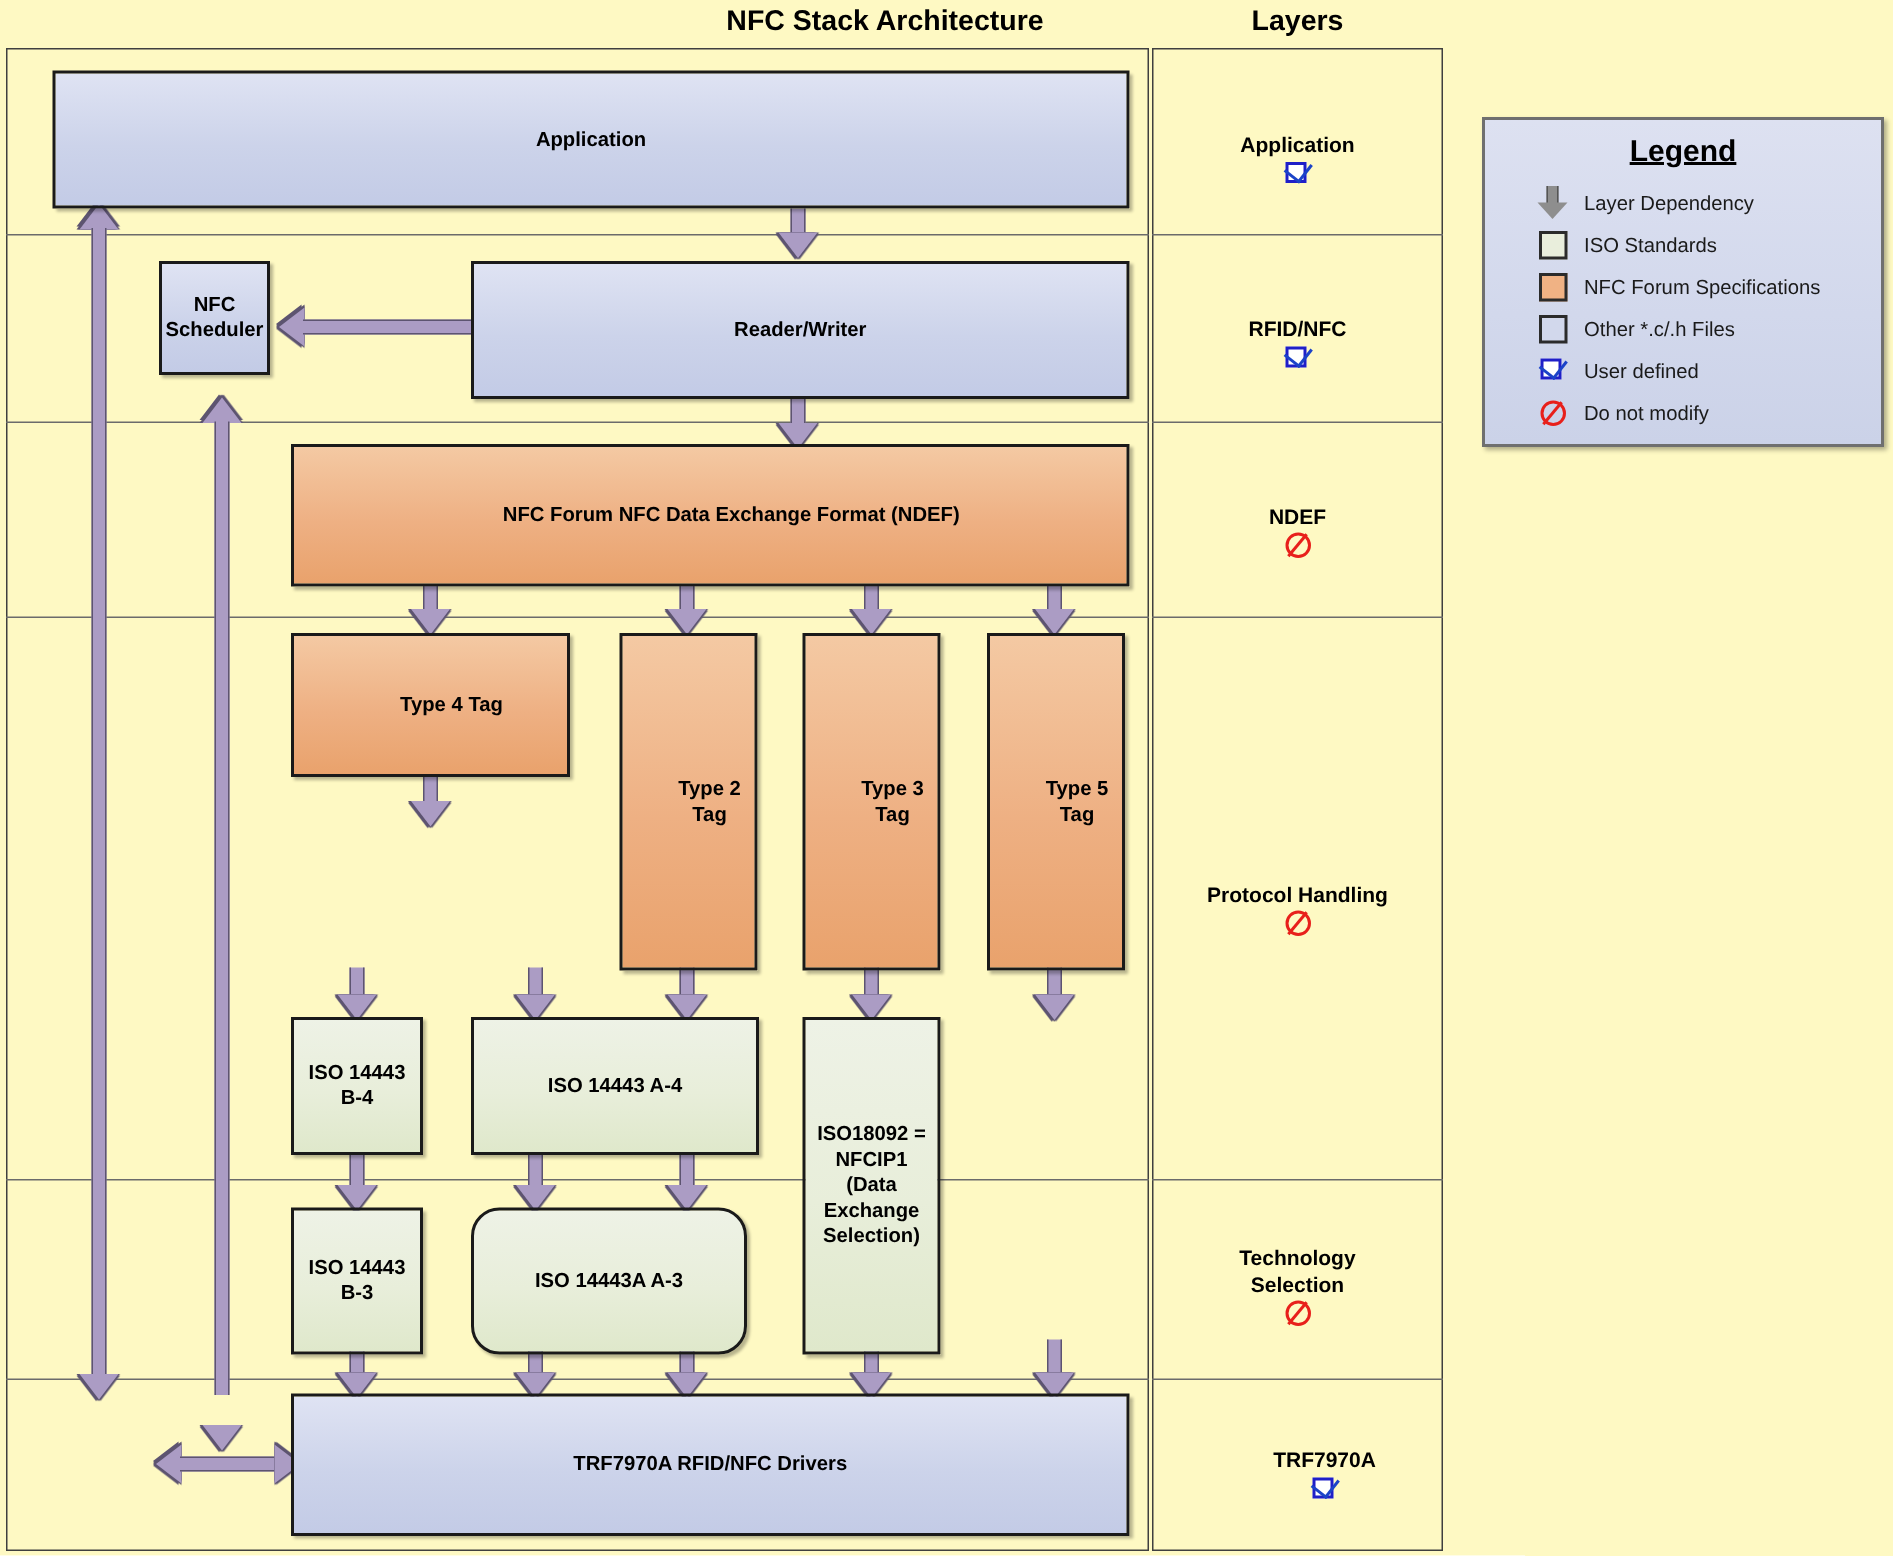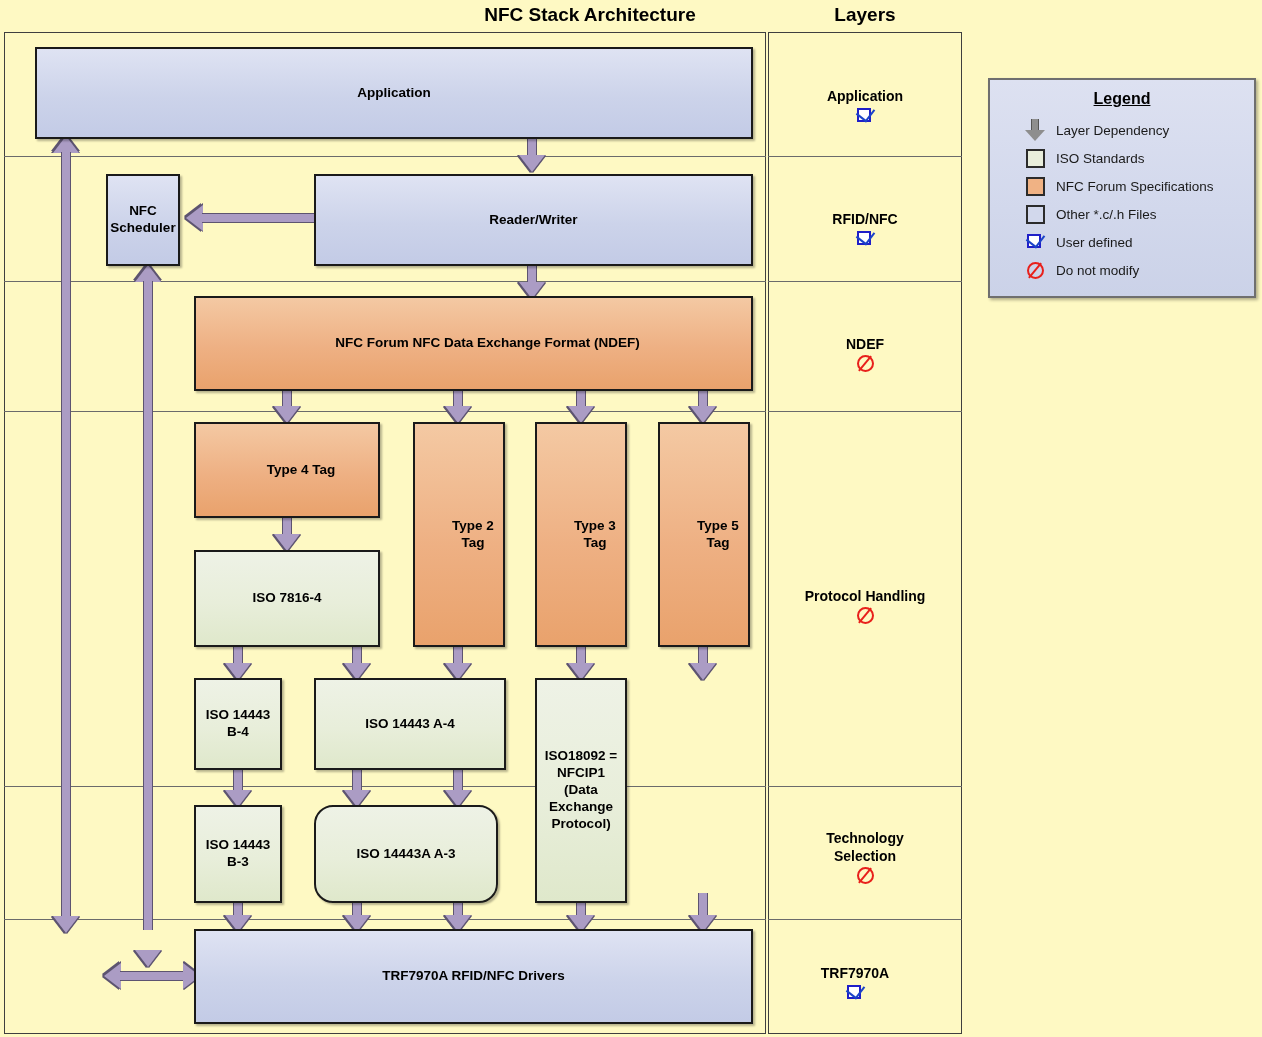"Legend" #legend .ltitle { font-size: 16px -> 20px }
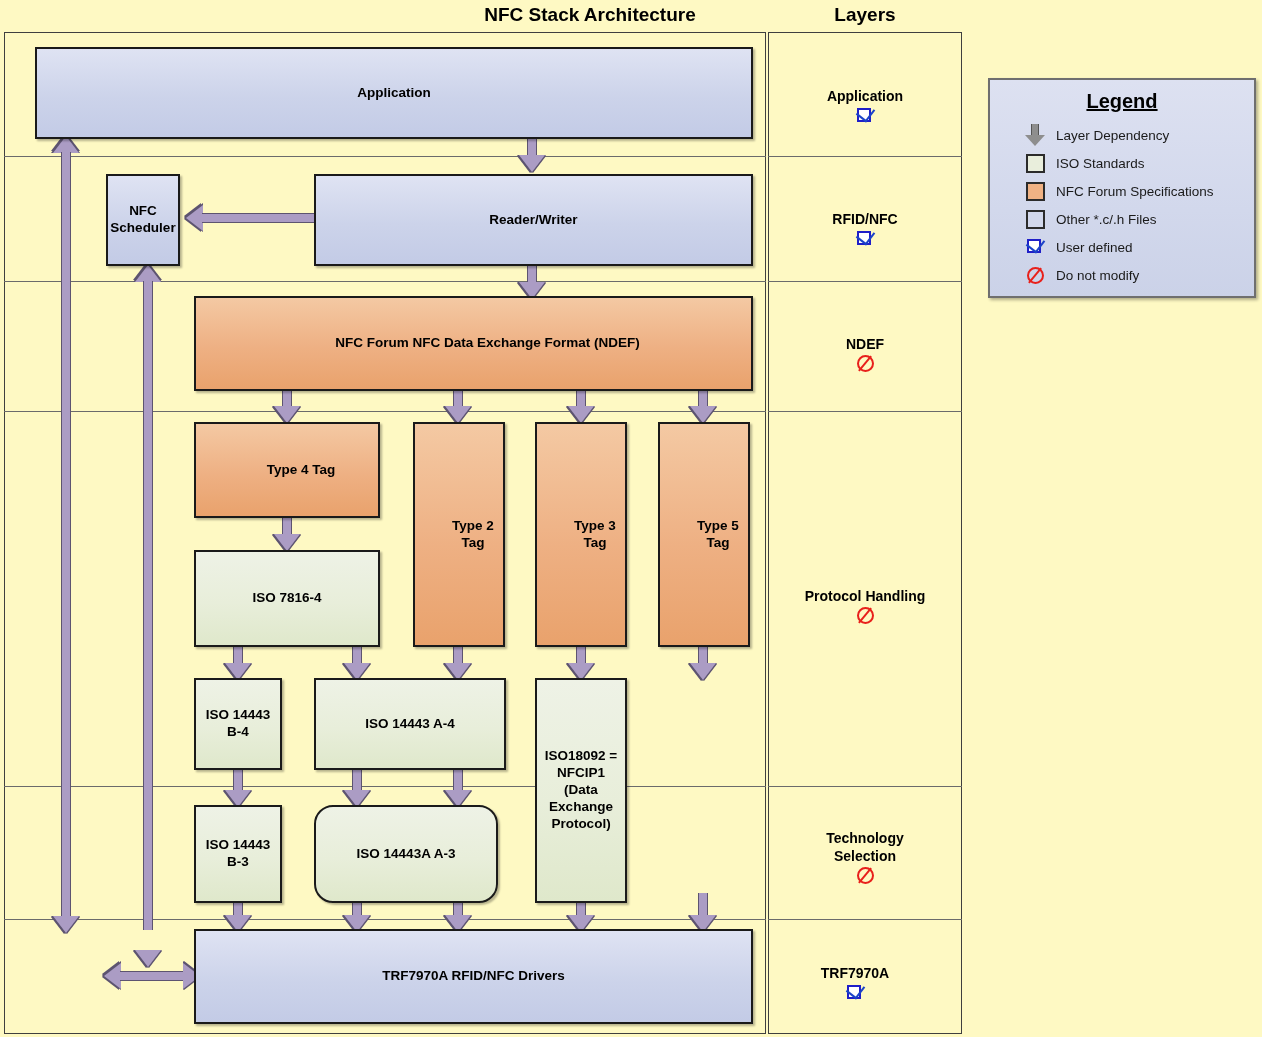"NFC" div.box { height: 92px -> 76px }
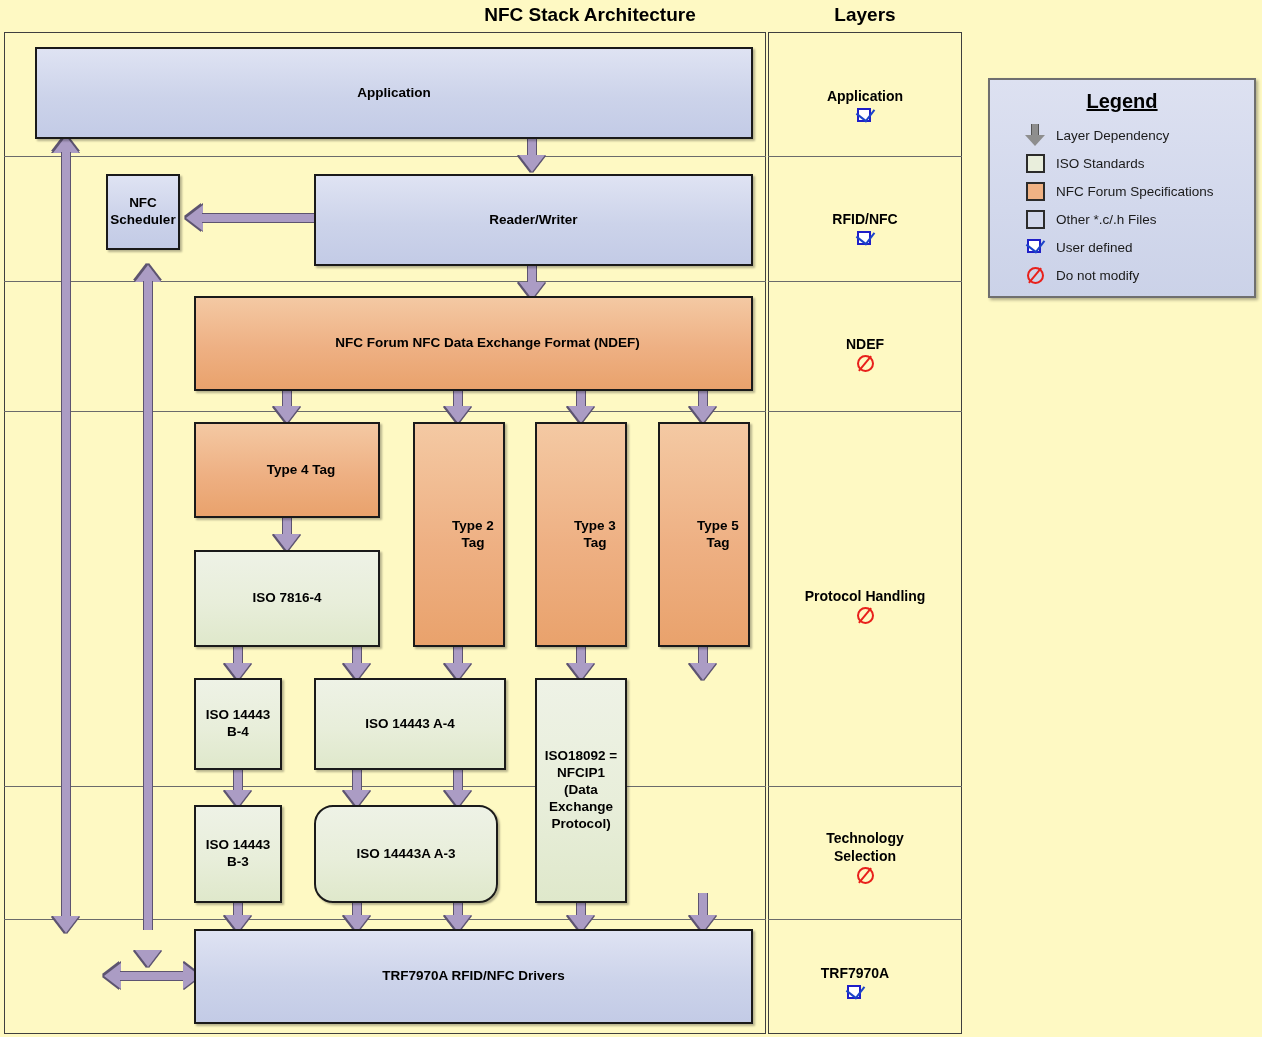"ISO 7816-4" div.box { html: <div>ISO 7816-4</div> -> none }
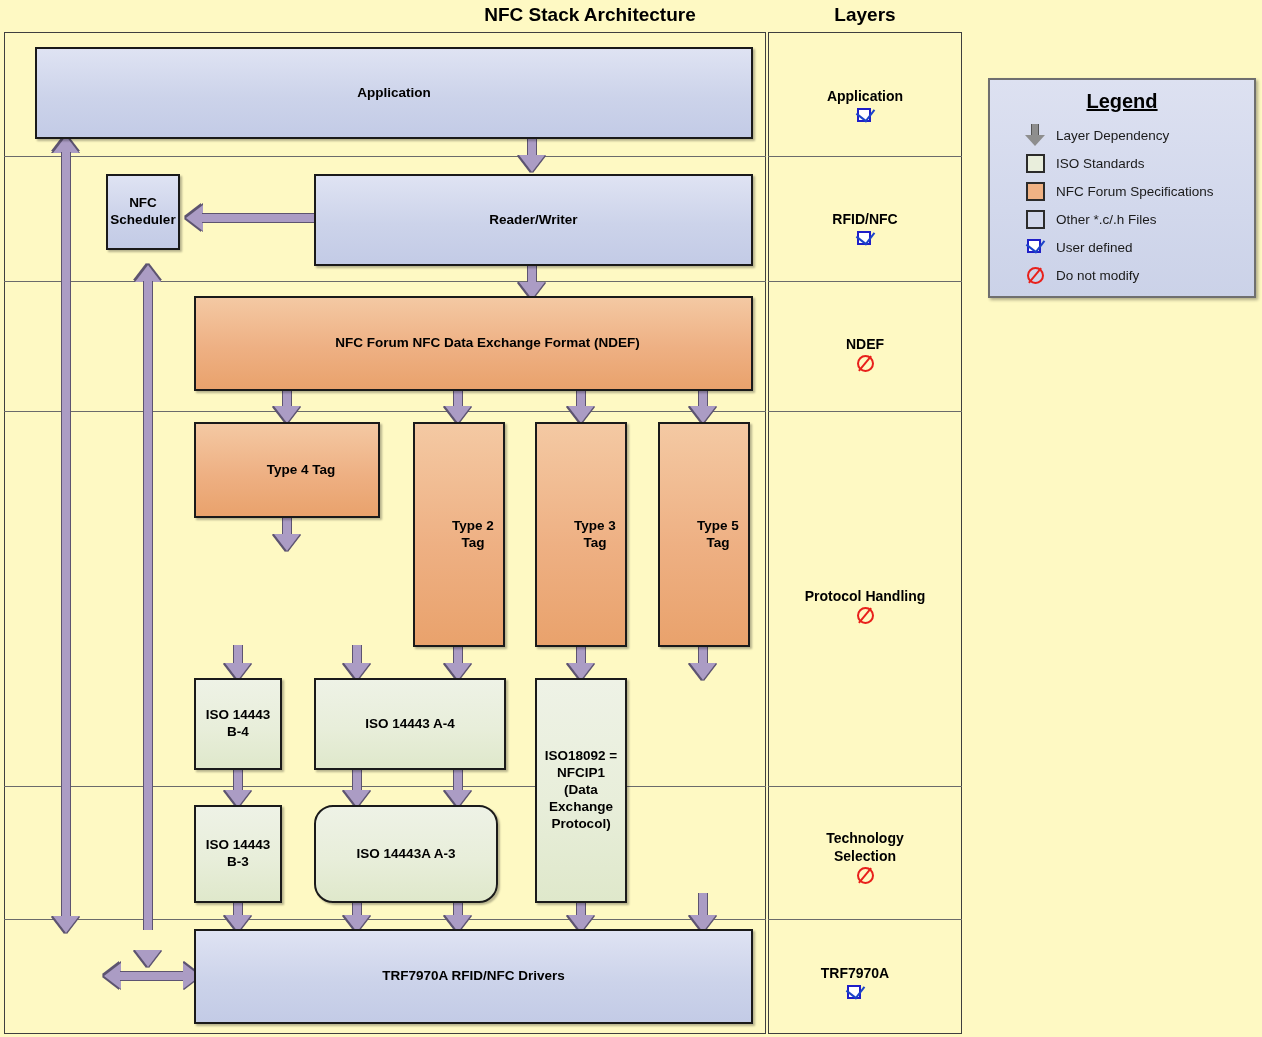"Protocol)" span { text: Protocol -> Selection }
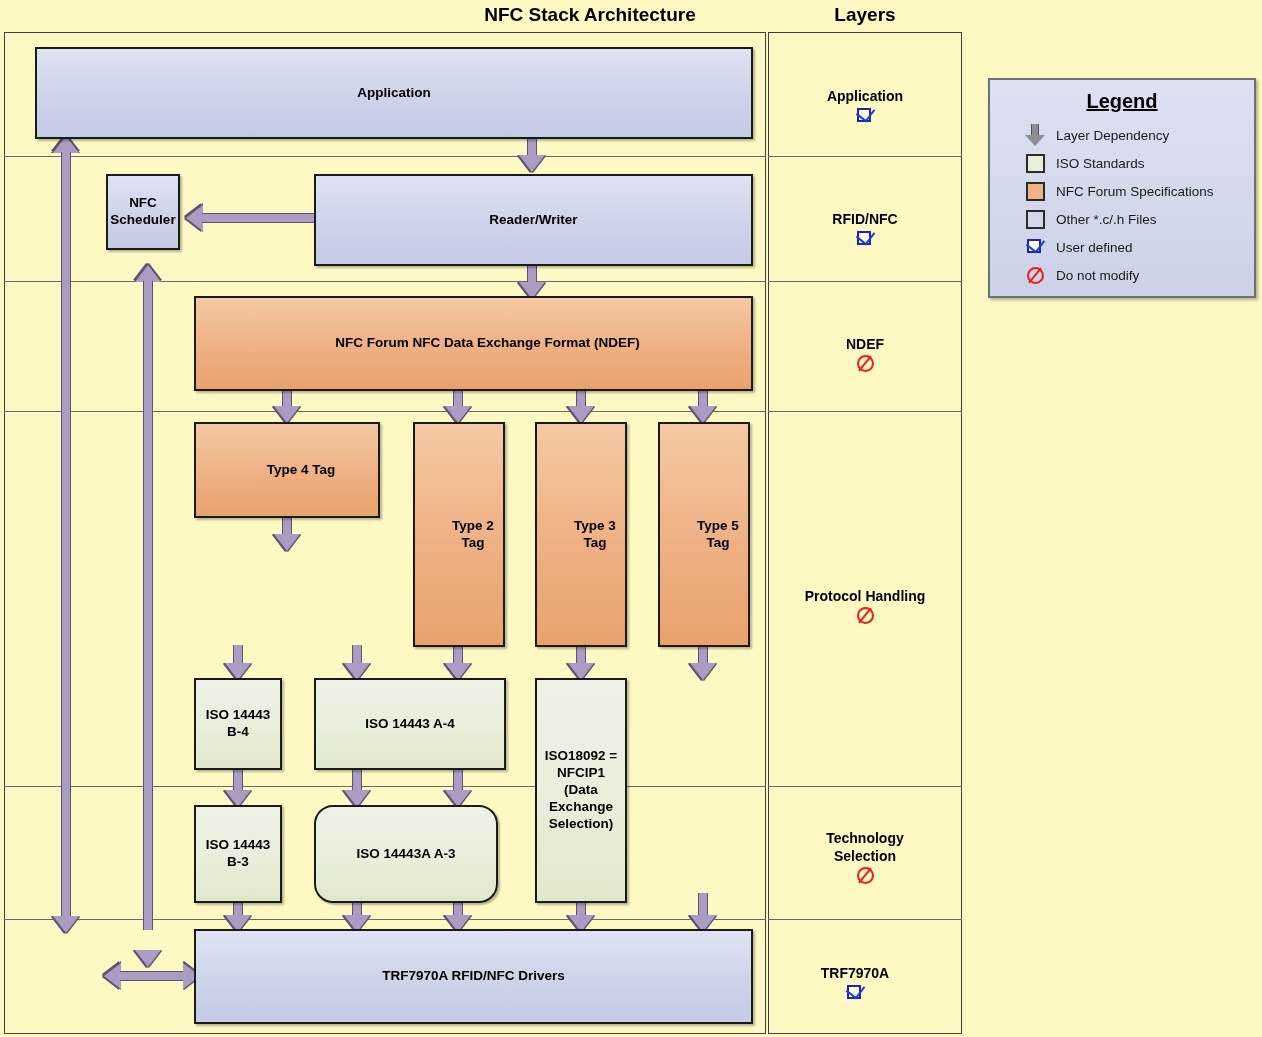"TRF7970A" div.layer-label { left: 748px -> 776px }
